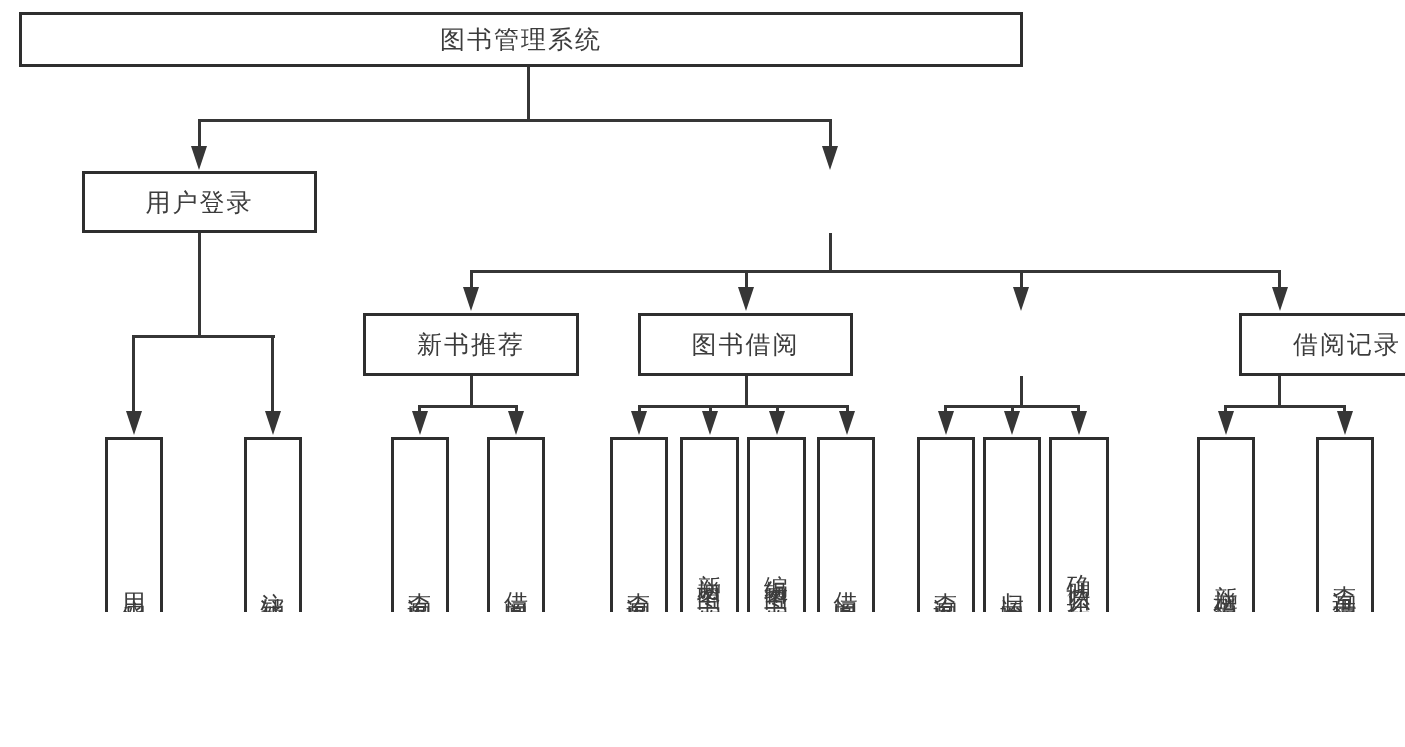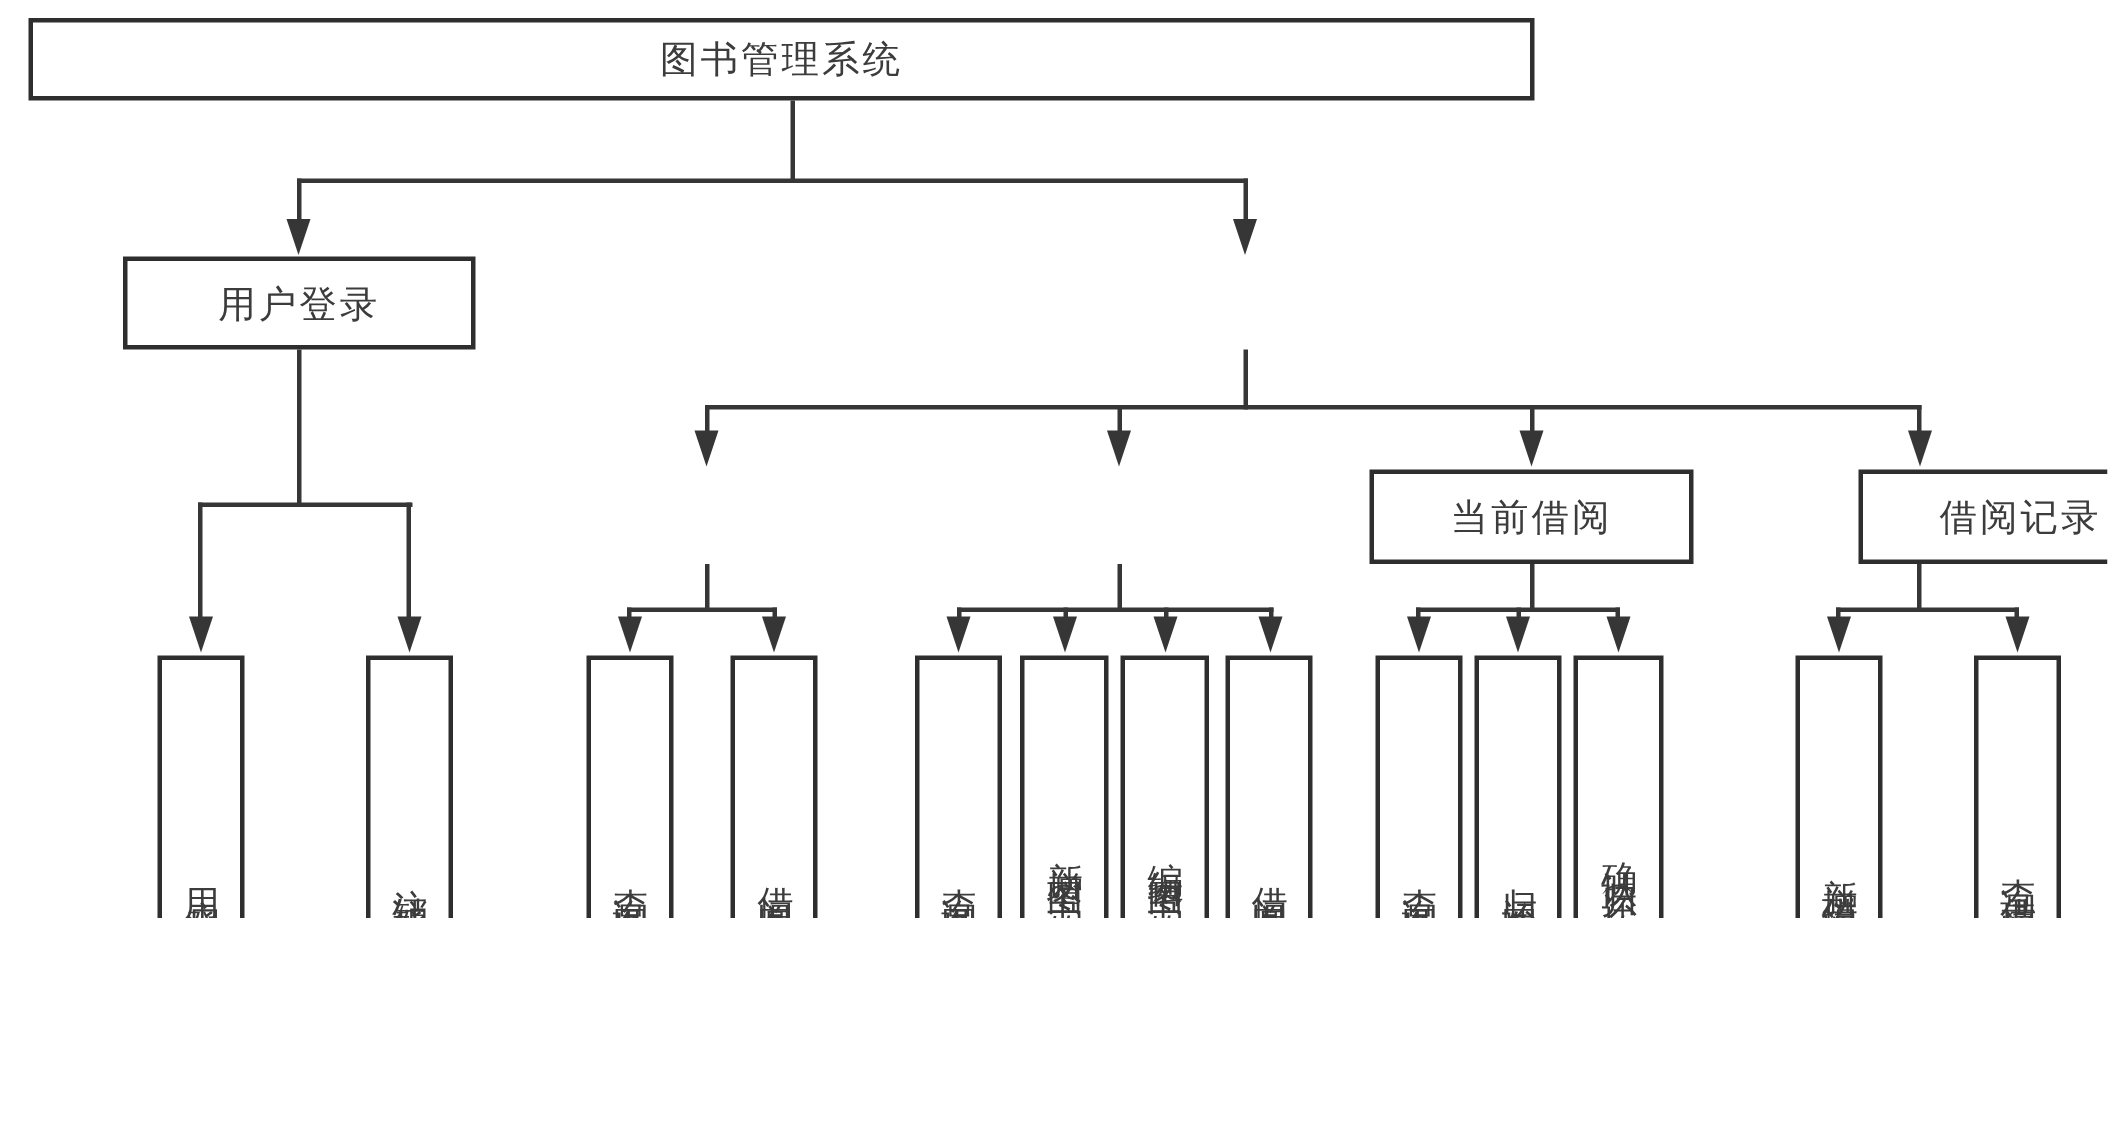"新书推荐" div.node { html: none -> <div> <span>新书推荐</span> </div> }
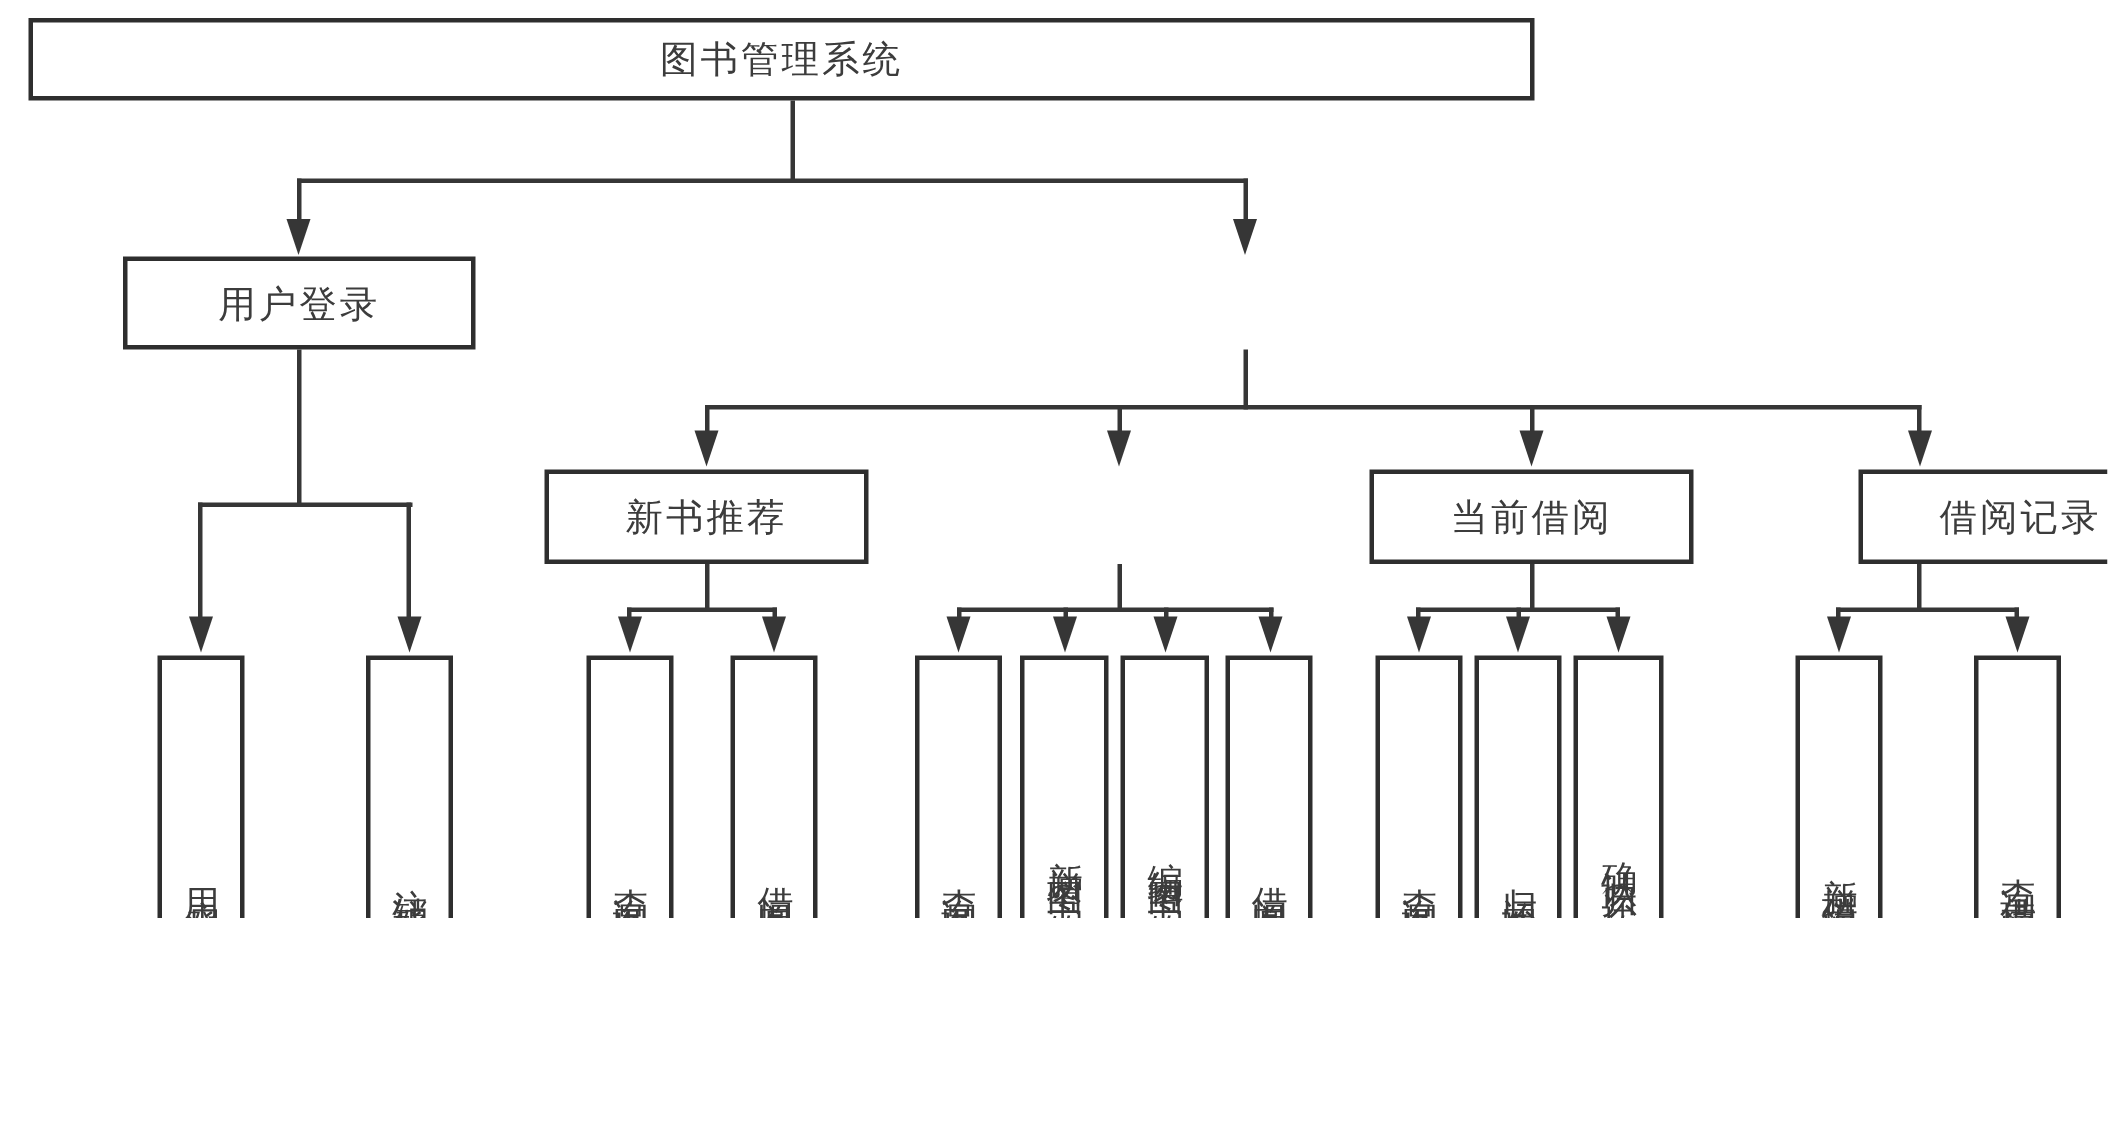"图书借阅" div.node { html: none -> <div> <span>图书借阅</span> </div> }
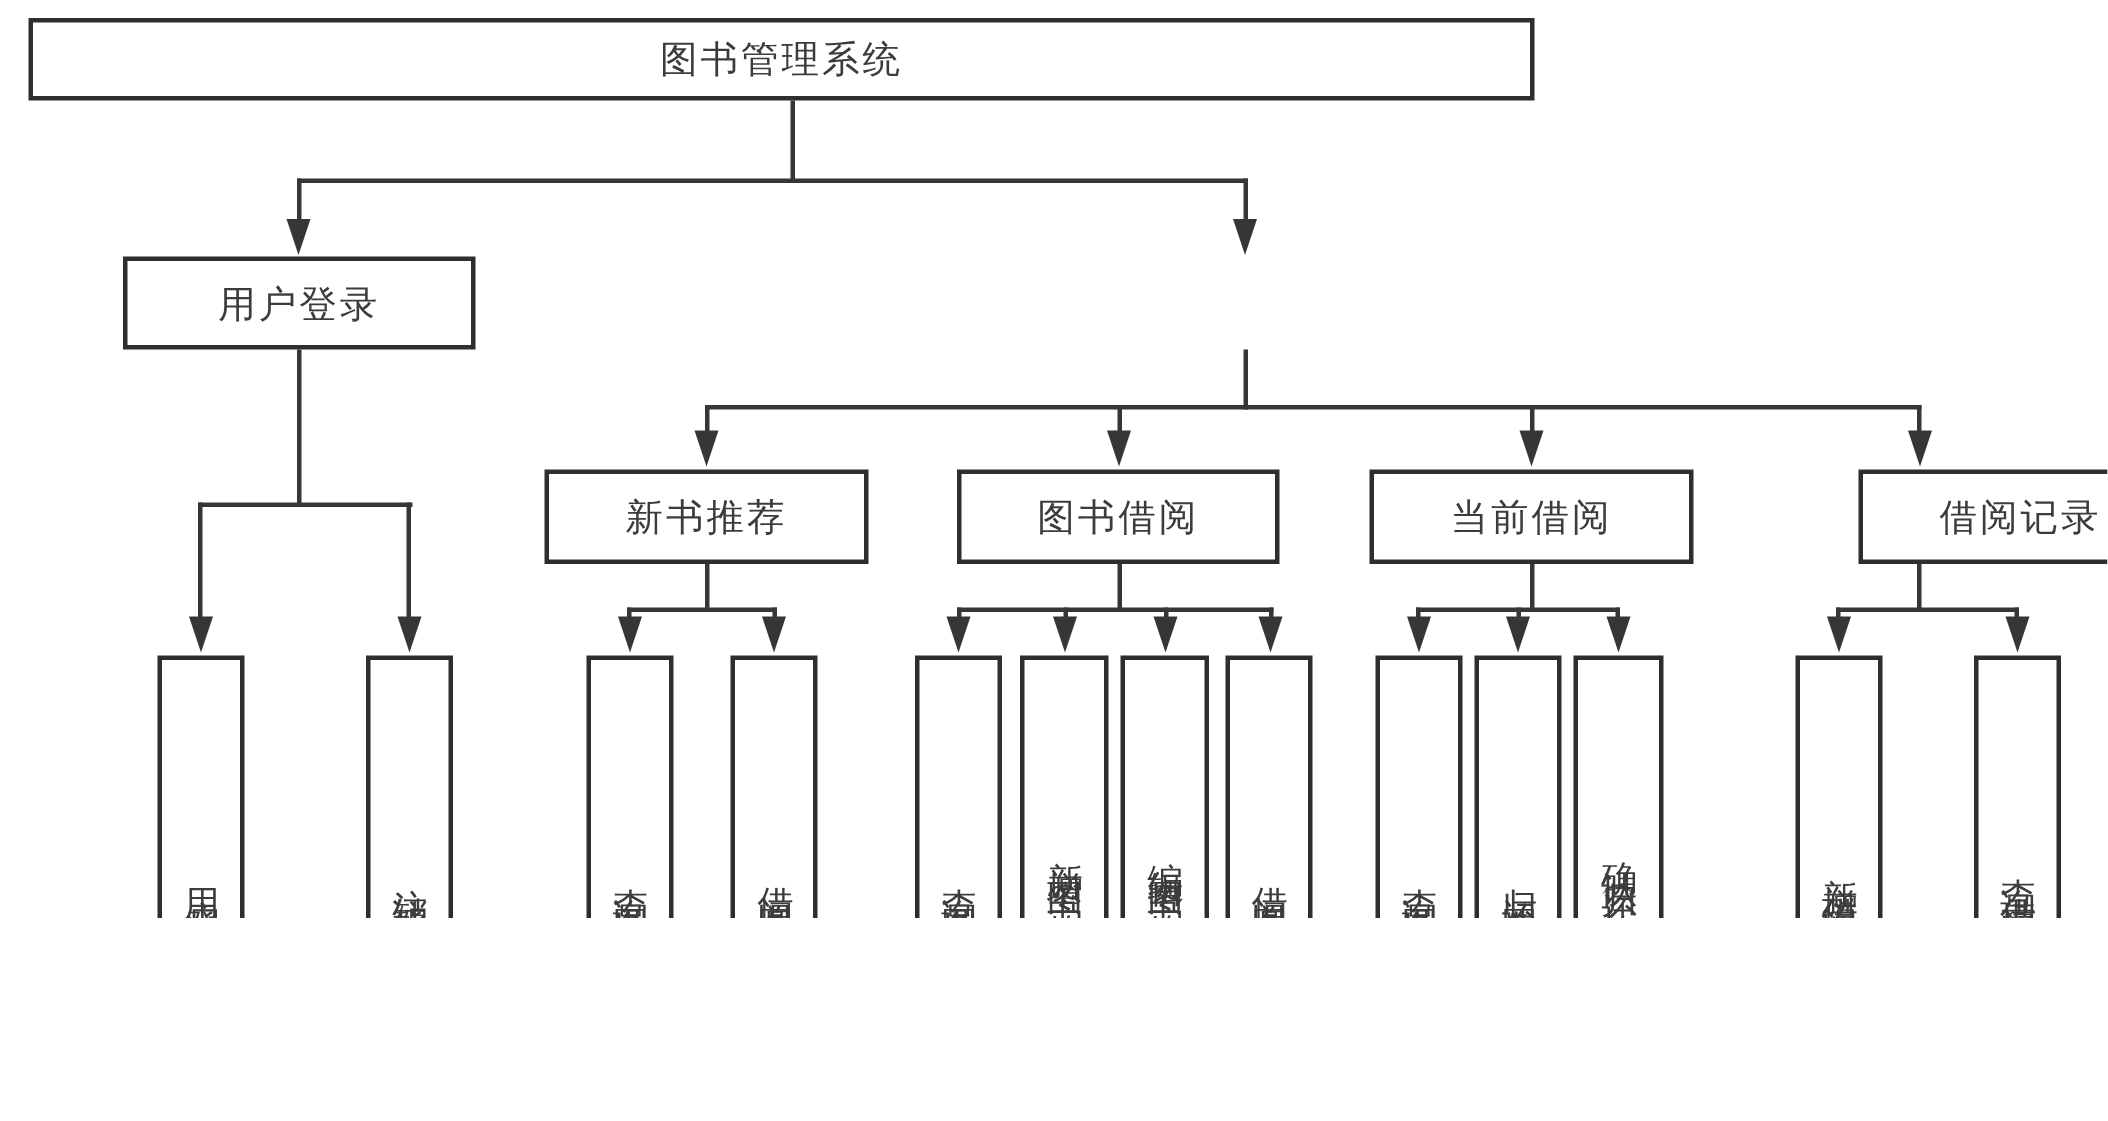"当前借阅" div.node { html: <div> <span>当前借阅</span> </div> -> none }
